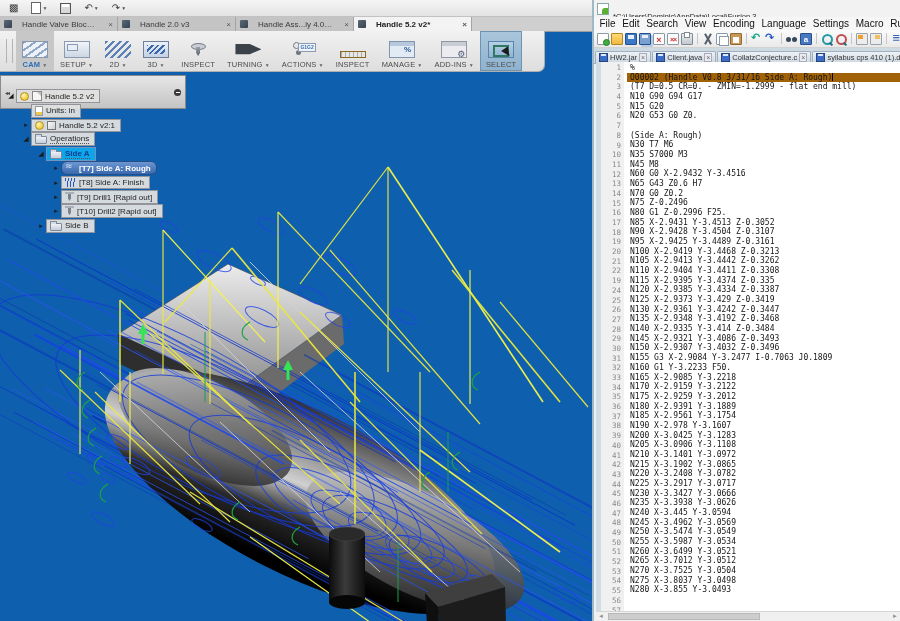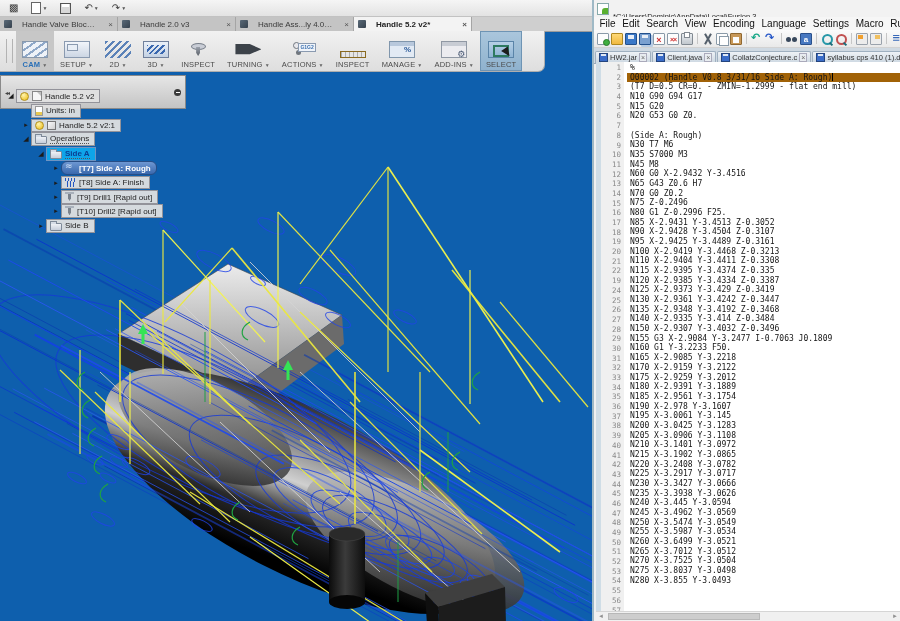"N105 X-2.9413 Y-3.4442 Z-0.3262" div.cline { html: none -> <div>N105 X-2.9413 Y-3.4442 Z-0.3262</div> }
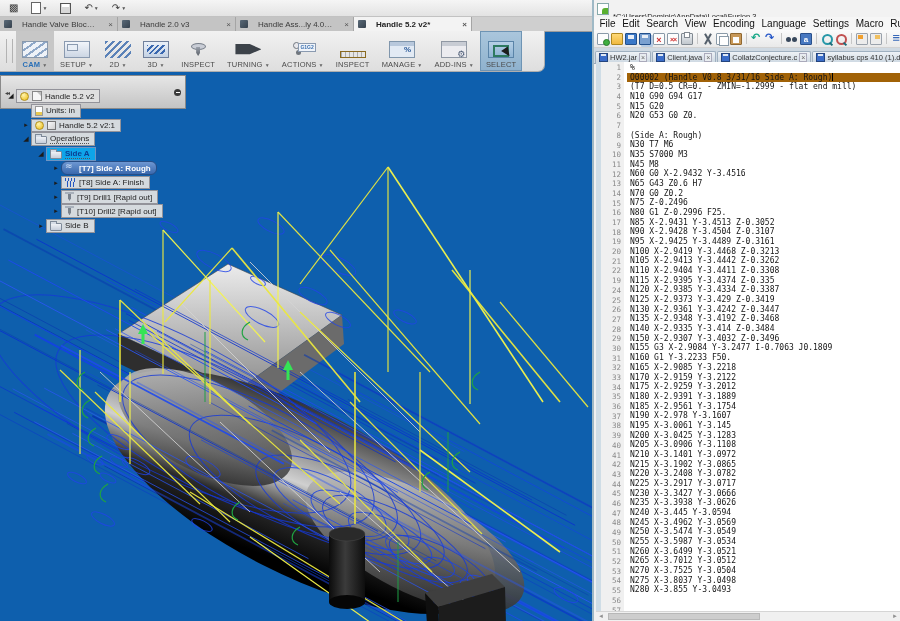"N145 X-2.9321 Y-3.4086 Z-0.3493" div.cline { html: none -> <div>N145 X-2.9321 Y-3.4086 Z-0.3493</div> }
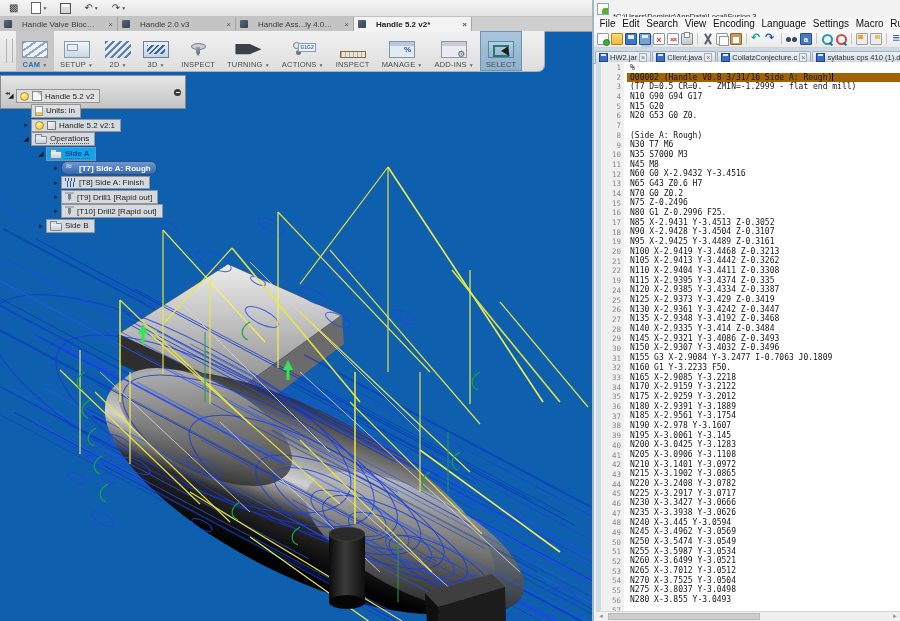"N195 X-3.0061 Y-3.145" div.cline { html: <div>N195 X-3.0061 Y-3.145</div> -> none }
